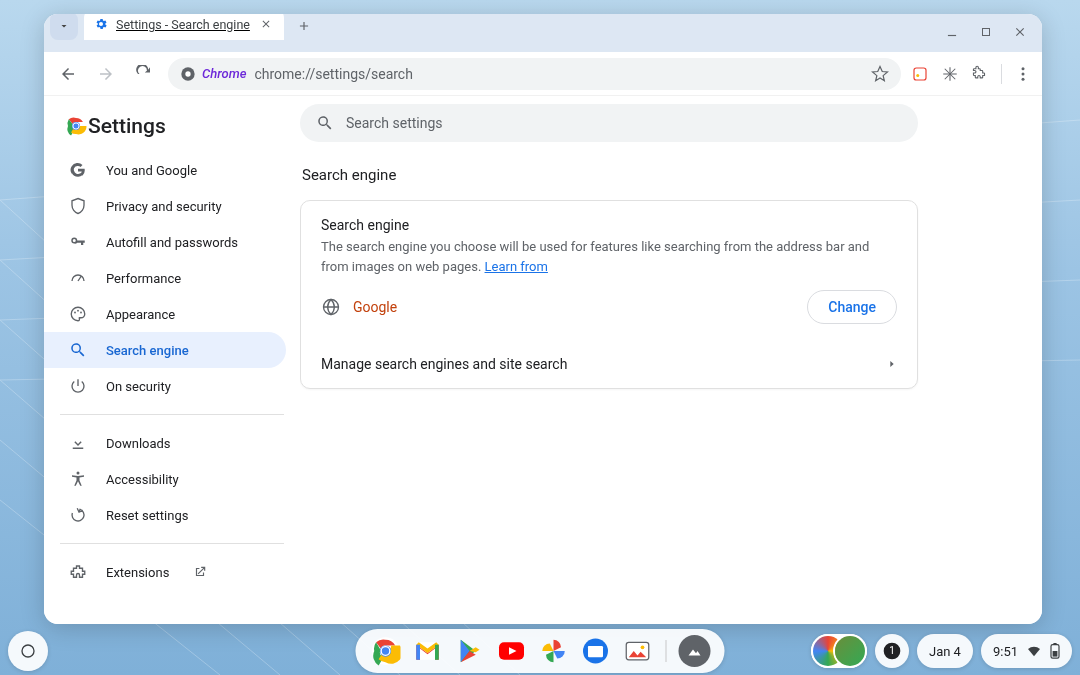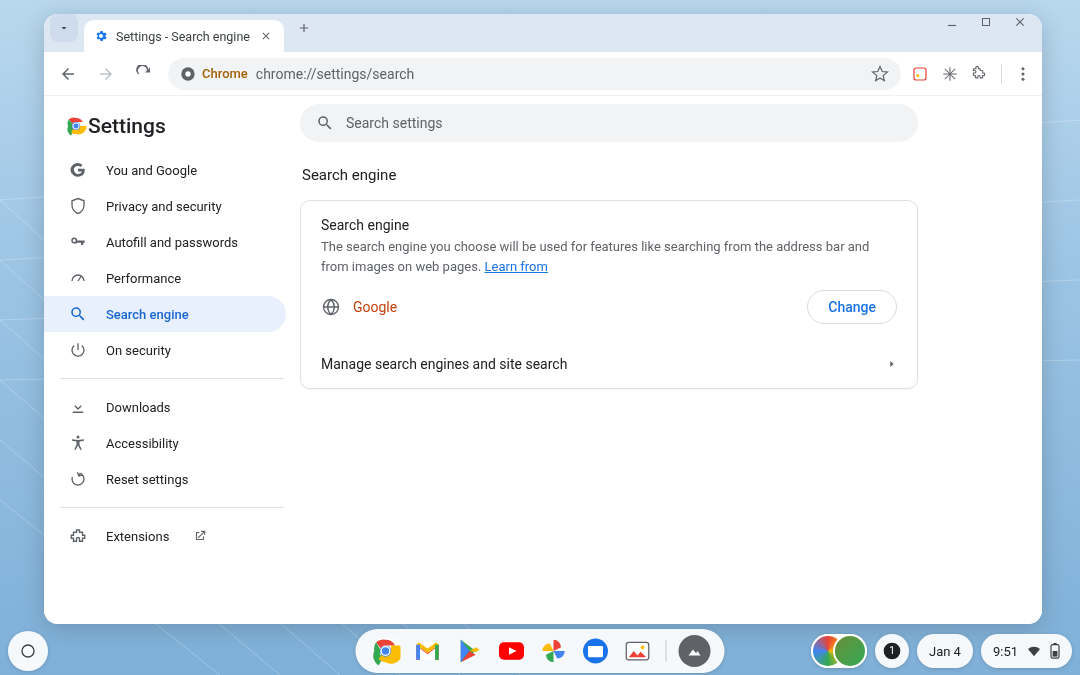"Settings - Search engine" .tabbar { align-items: flex-start -> flex-end; padding: 0 6px -> 12px 6px; text-decoration: none -> underline }
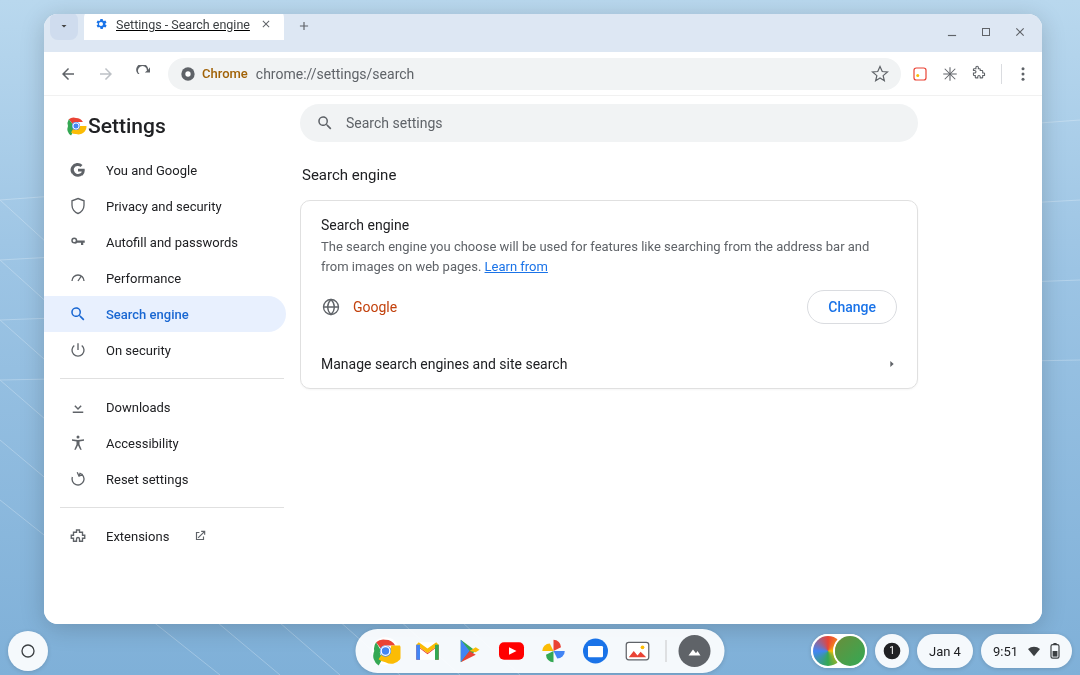"Chrome" .omnibox .chip { color: #a16207 -> #6d28d9; font-style: none -> italic }
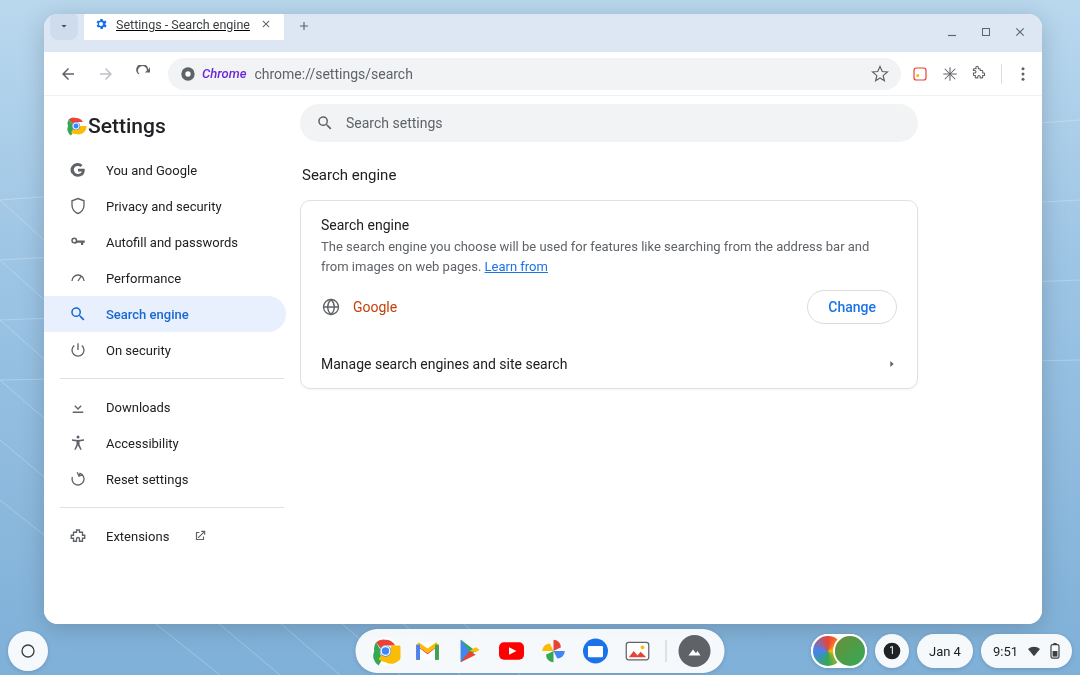"Appearance" div.side-item { html: none -> <div> <span> <svg> <path></path> <circle></circle> <circle></circle> <circle></circle> </svg> </span> <span>Appearance</span> </div> }
